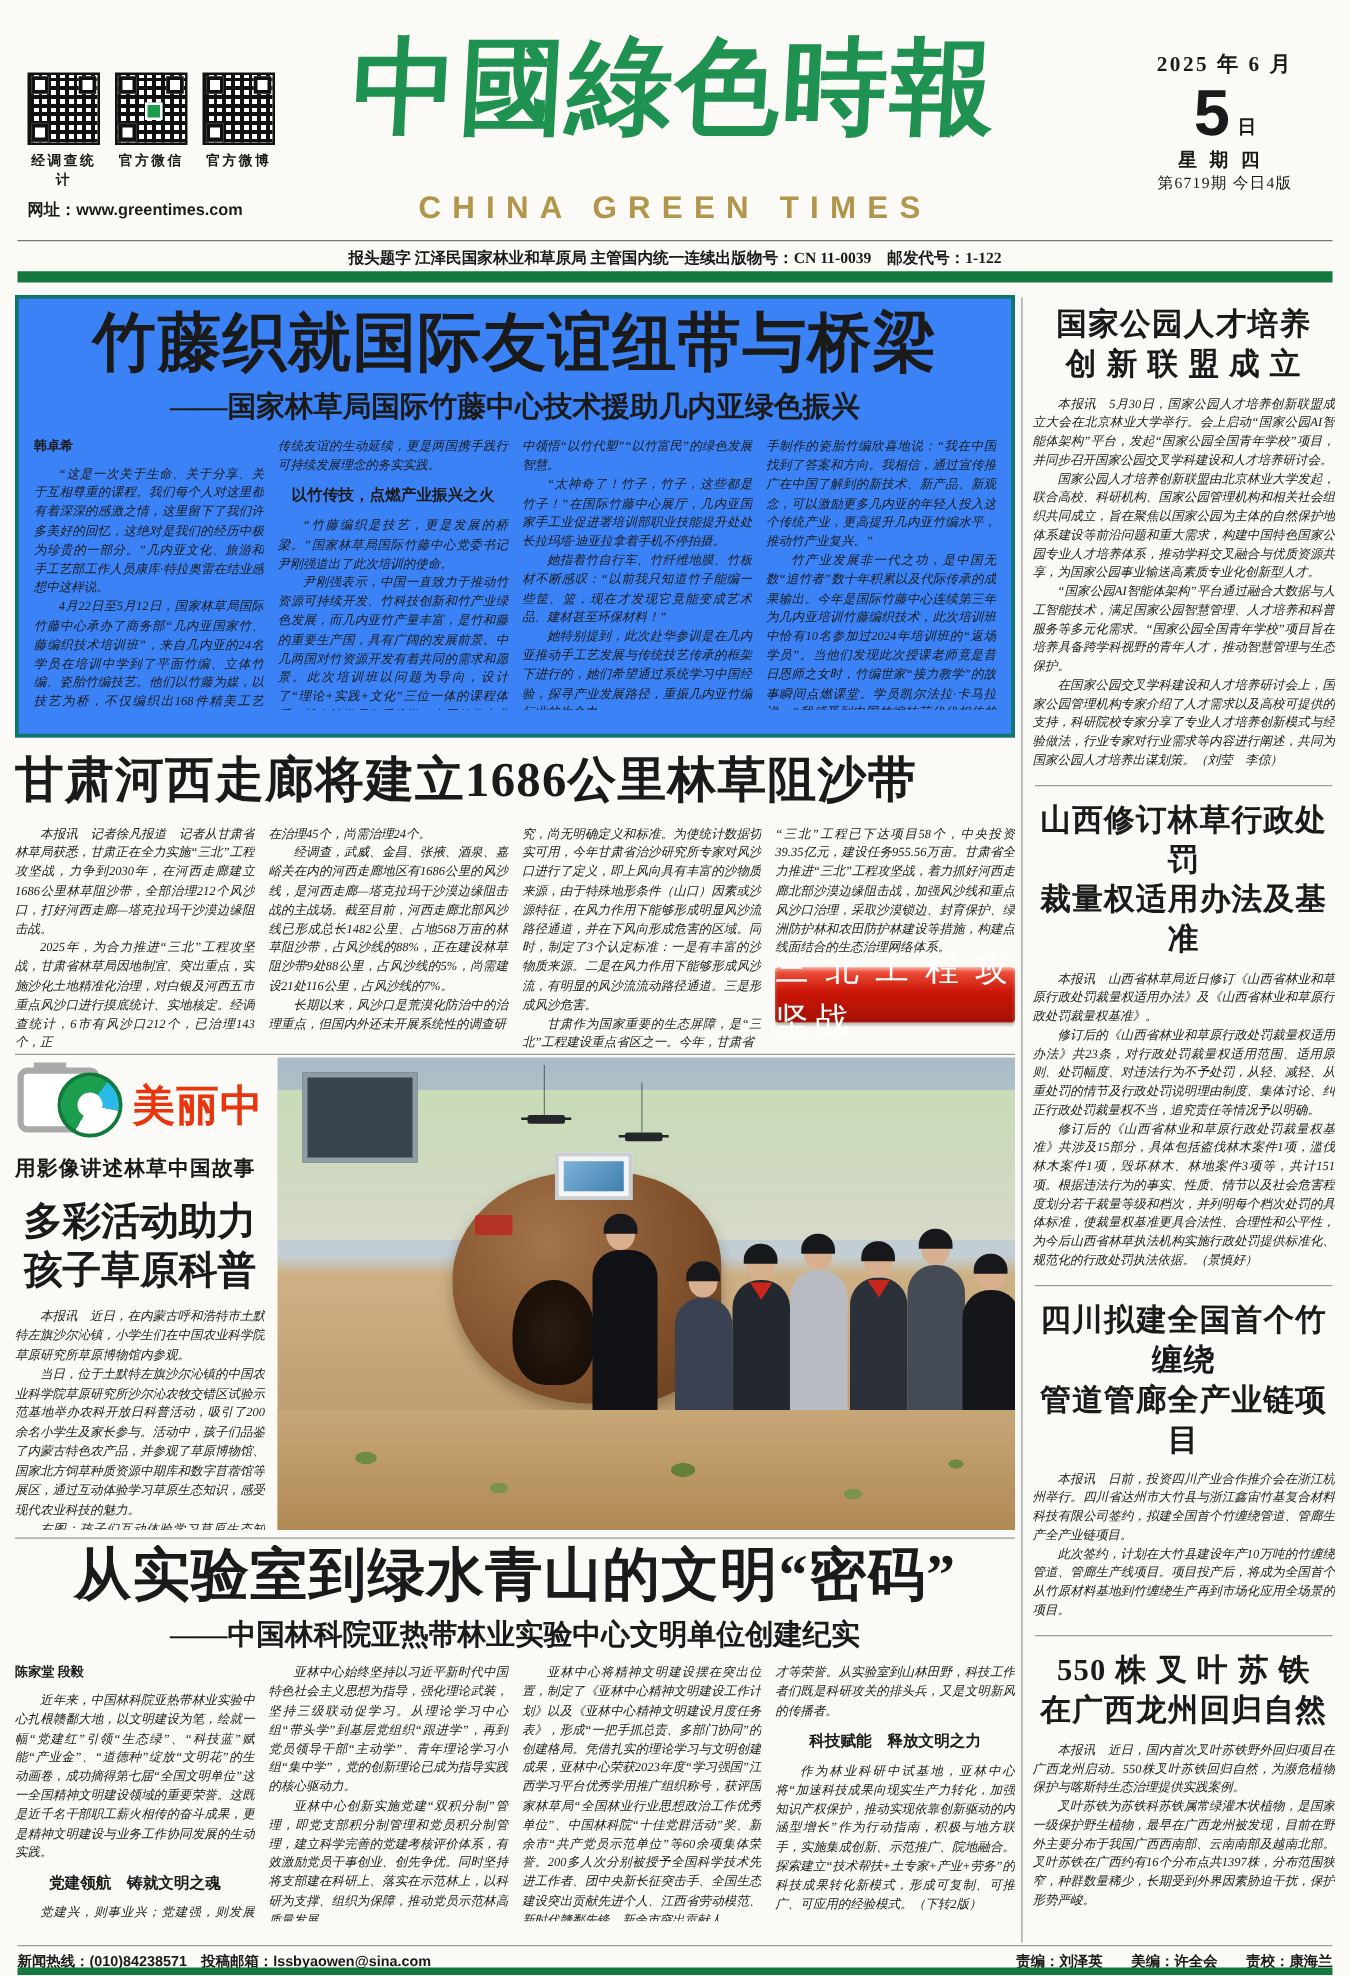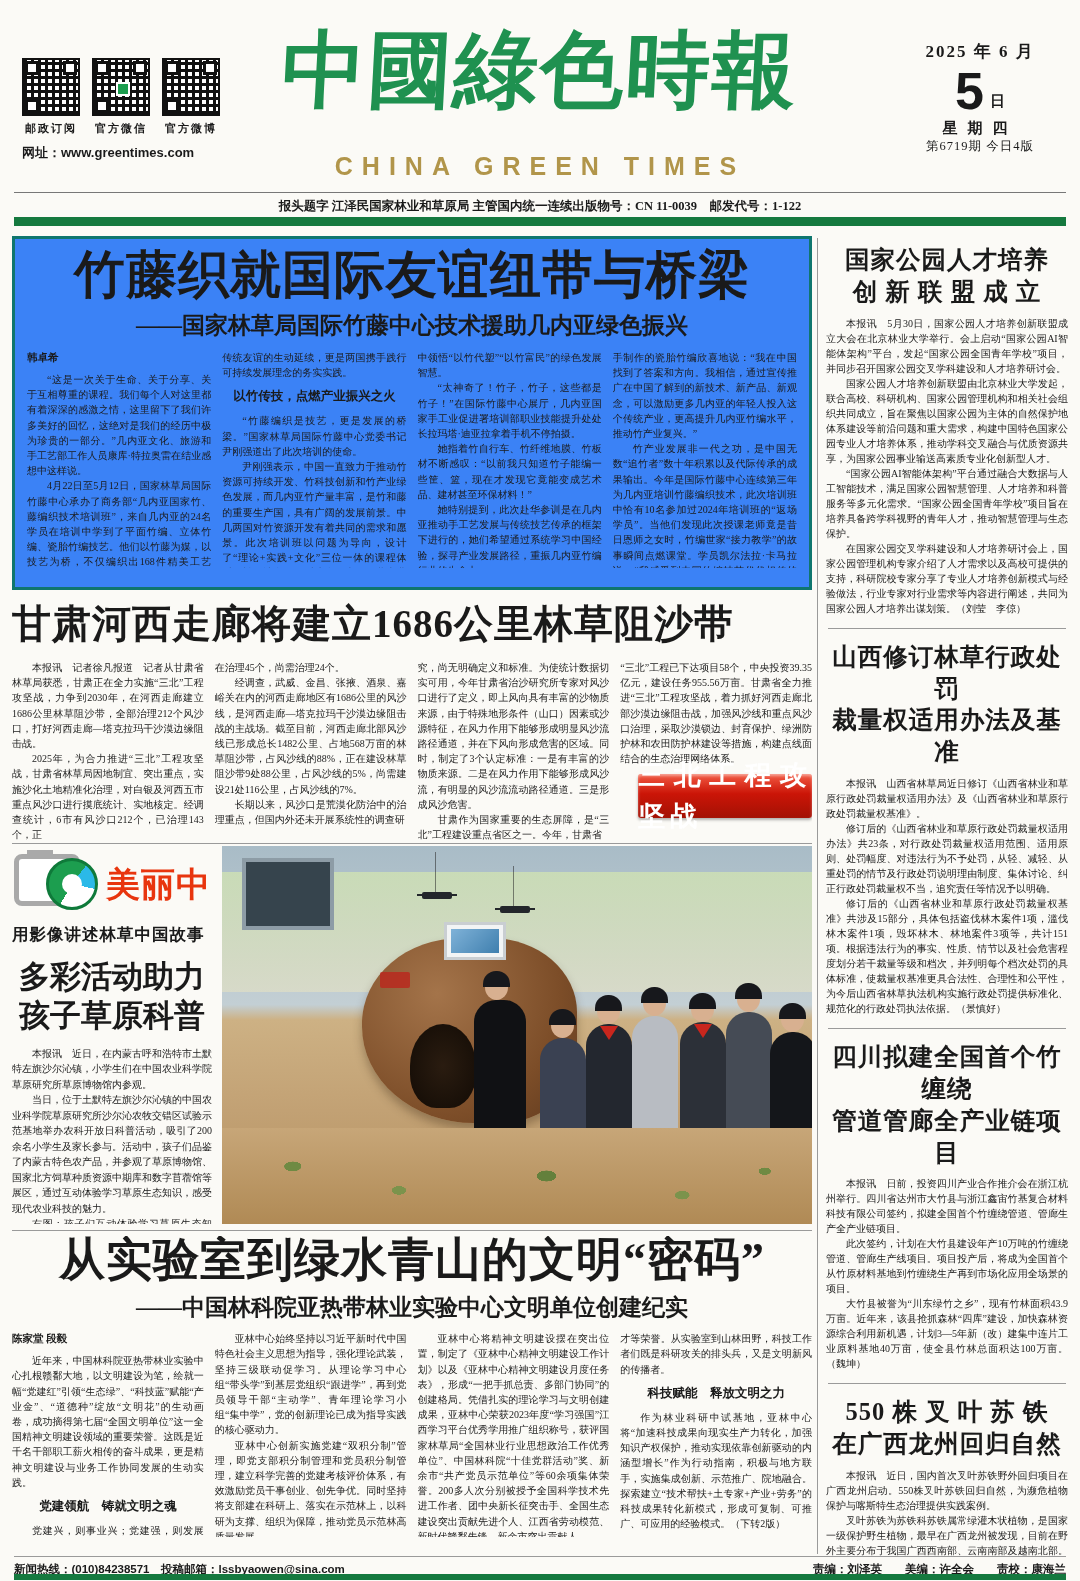"邮政订阅" span { text: 邮政订阅 -> 经调查统计 }
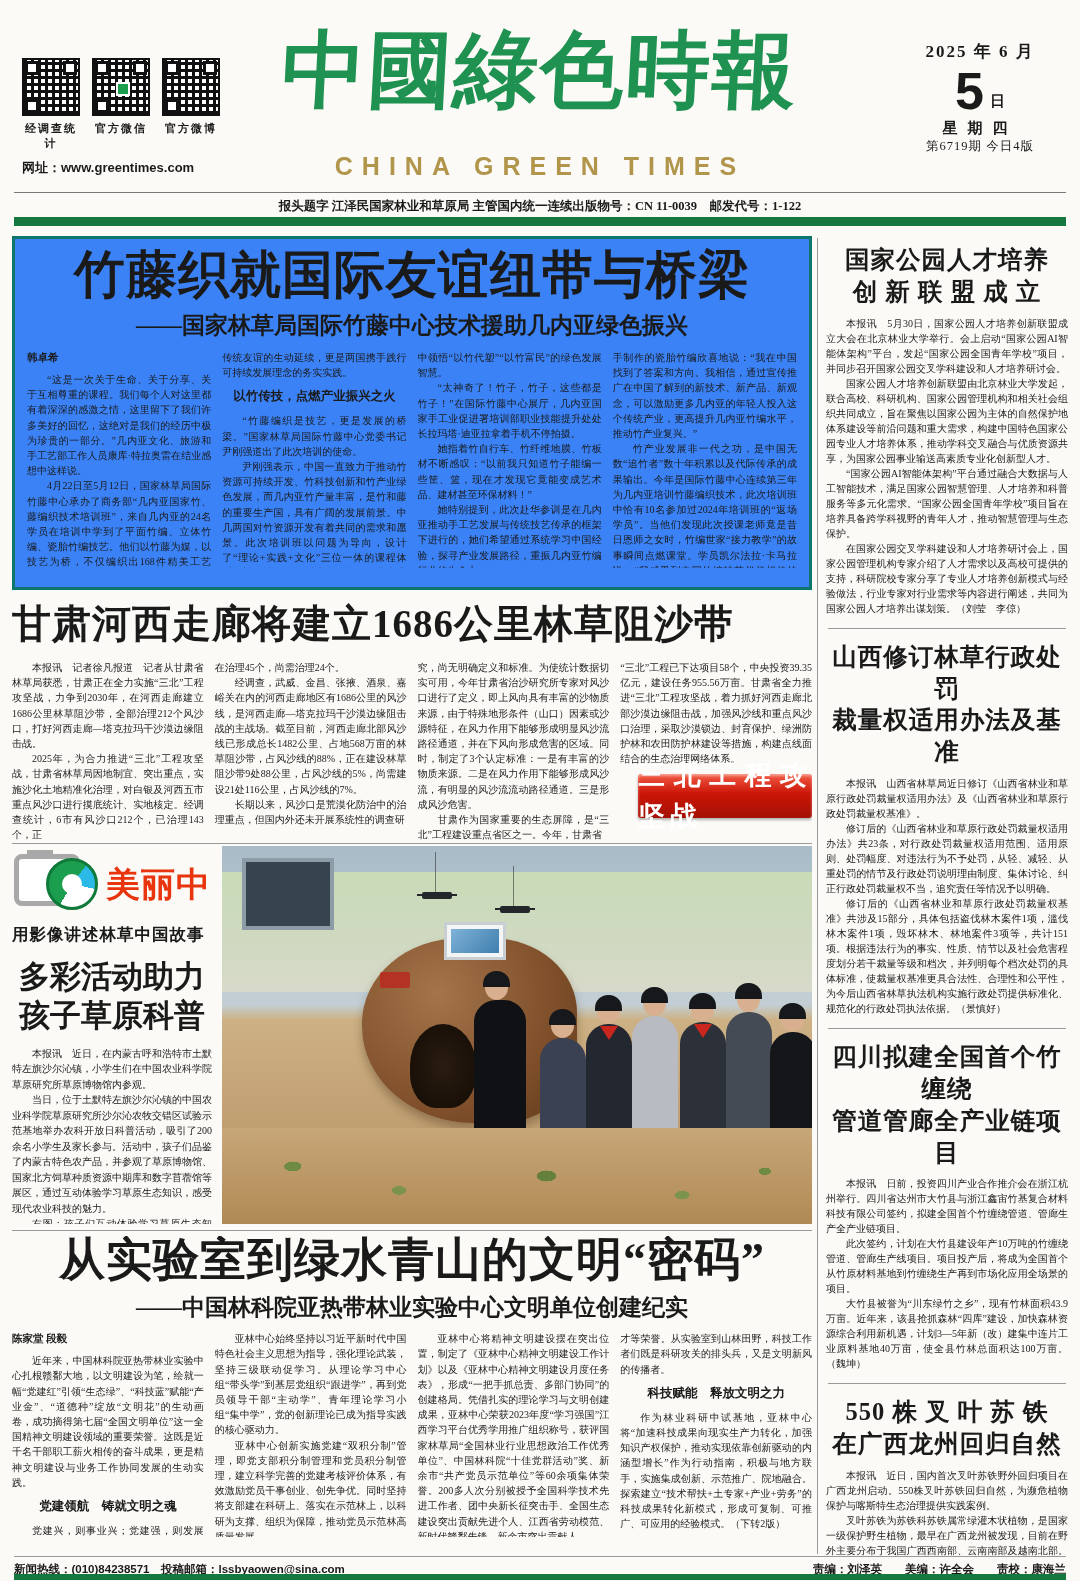"本报讯" .p { font-style: none -> italic }
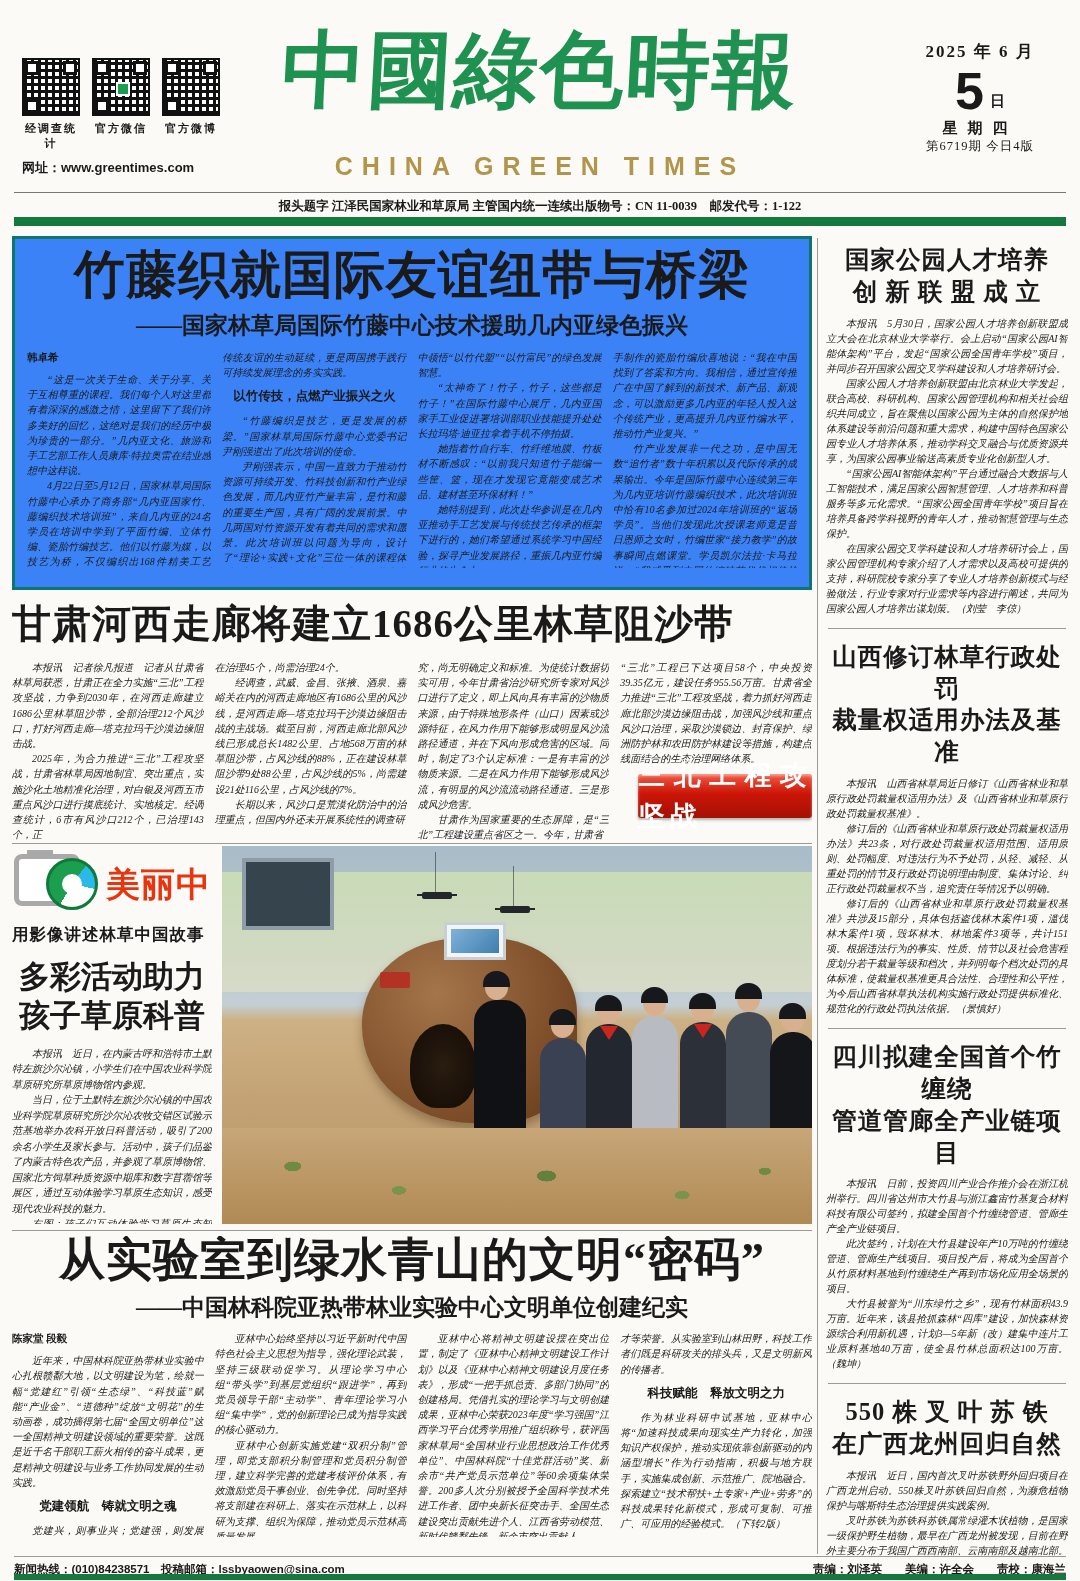"三北工程攻坚战" .banner { font-weight: bold -> normal; margin-left: 18px -> none }
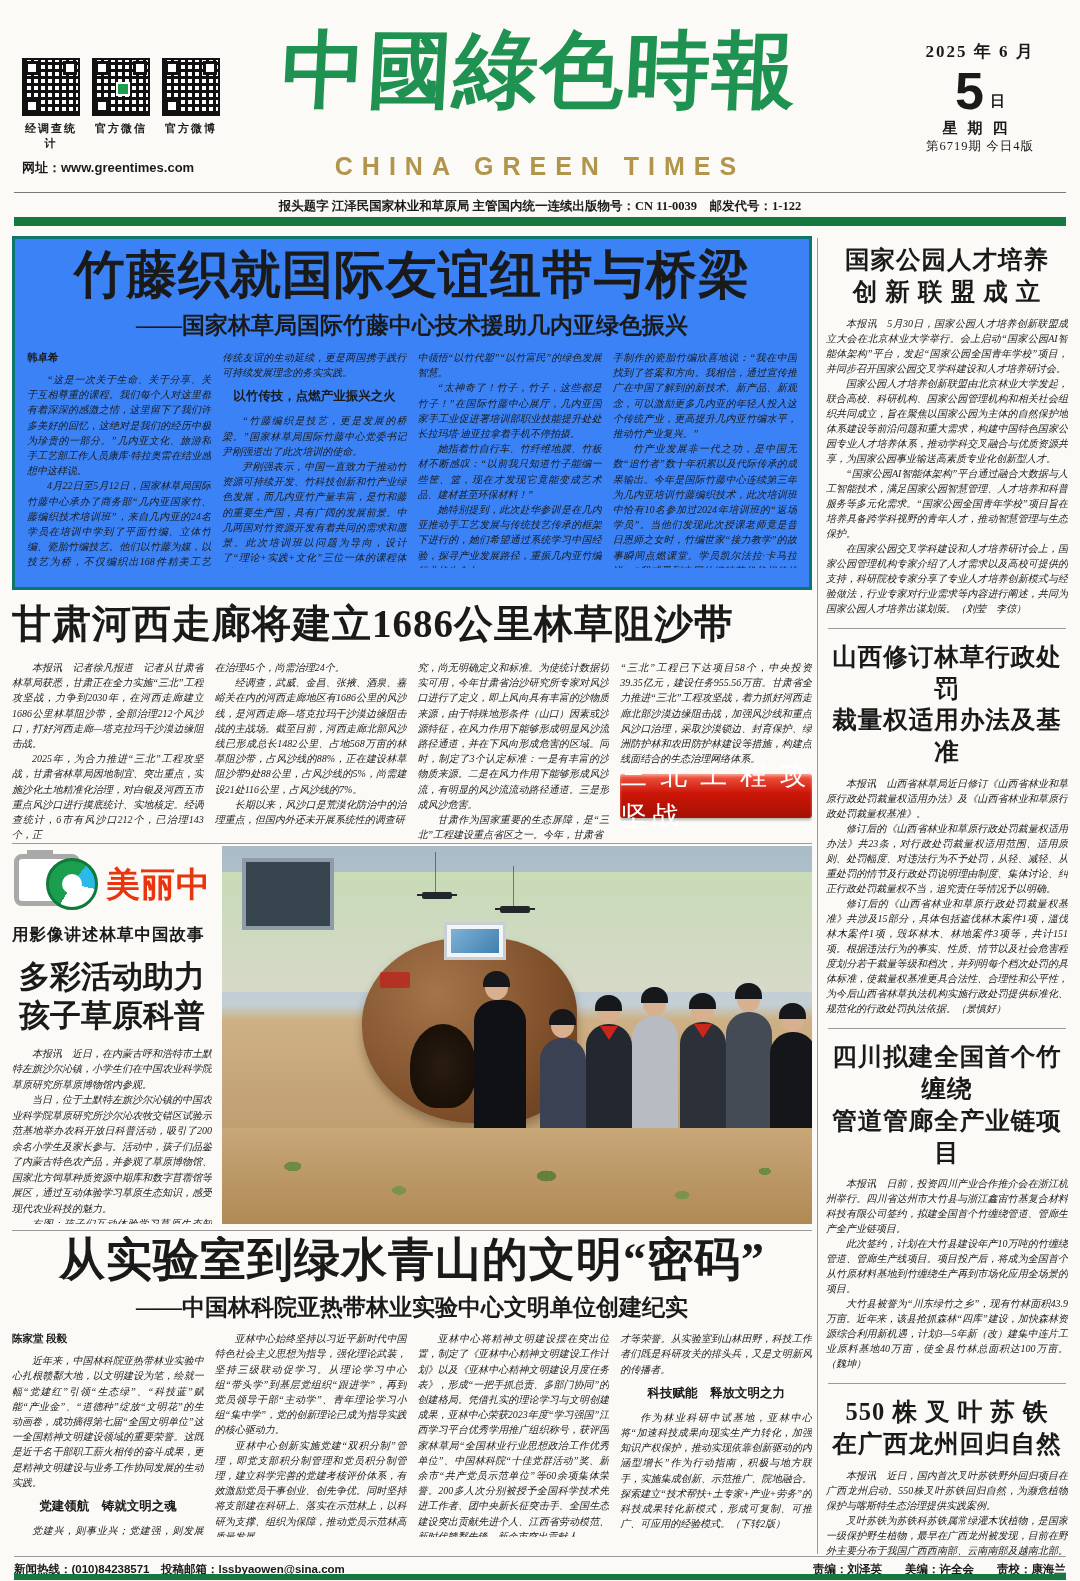"大竹县被誉为“川东绿竹之乡”，现有竹林面积43.9万亩。近年来，该县抢抓森林“四" p.p { html: <p>大竹县被誉为“川东绿竹之乡”，现有竹林面积43.9万亩。近年来，该县抢抓森林“四库”建设，加快森林资源综合利用新机遇，计划3—5年新（改）建集中连片工业原料基地40万亩，使全县竹林总面积达100万亩。（魏坤）</p> -> none }
